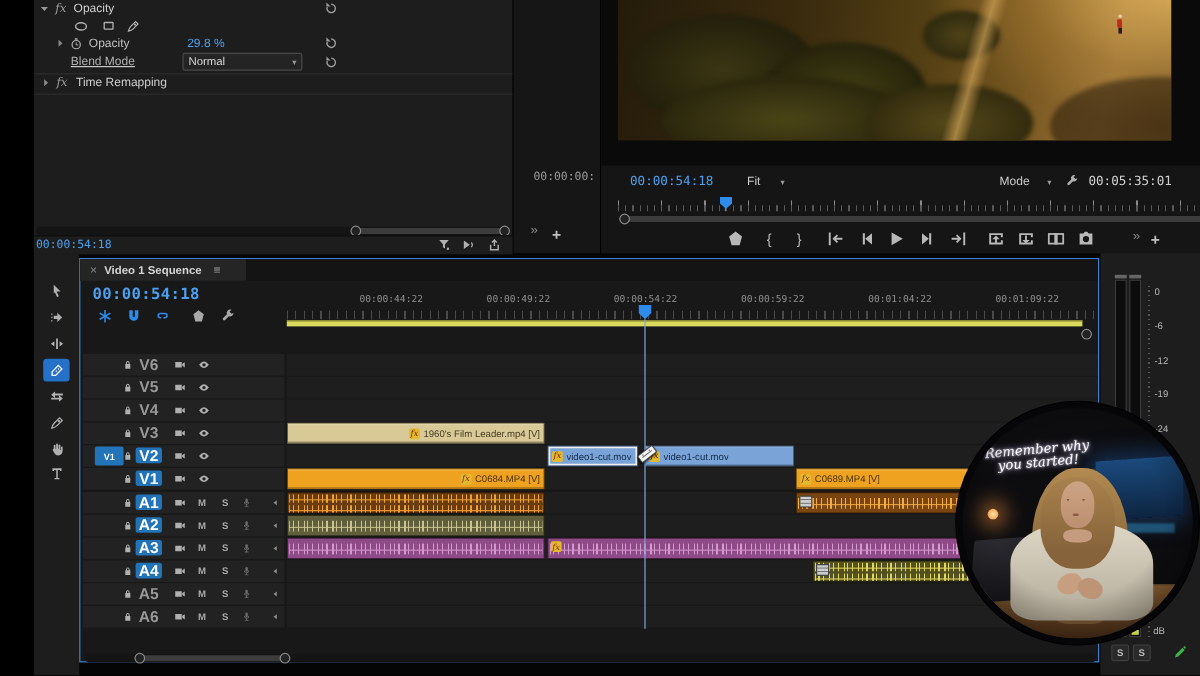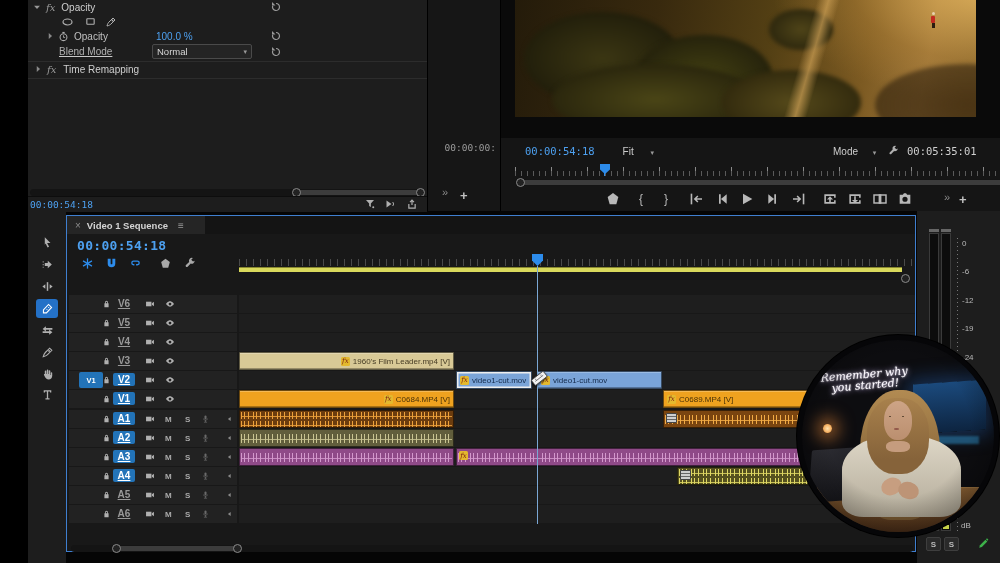"100.0 %" span.blue { text: 100.0 -> 29.8 }
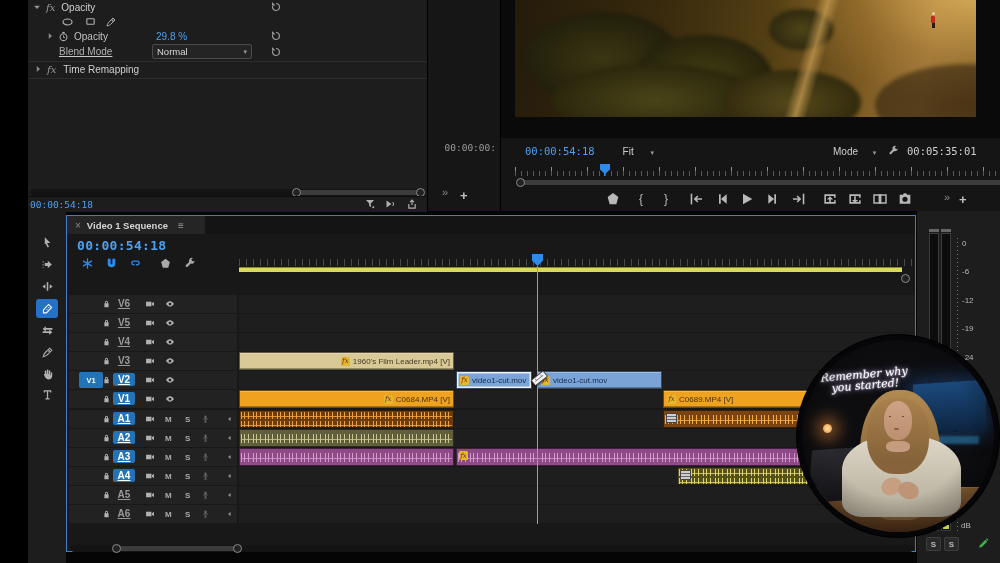"00:00:44:22" div.tl-rlabels { html: none -> <div> <span>00:00:44:22</span> <span>00:00:49:22</span> <span>00:00:54:22</span> <span>00:00:59:22</span> <span>00:01:04:22</span> <span>00:01:09:22</span> </div> }
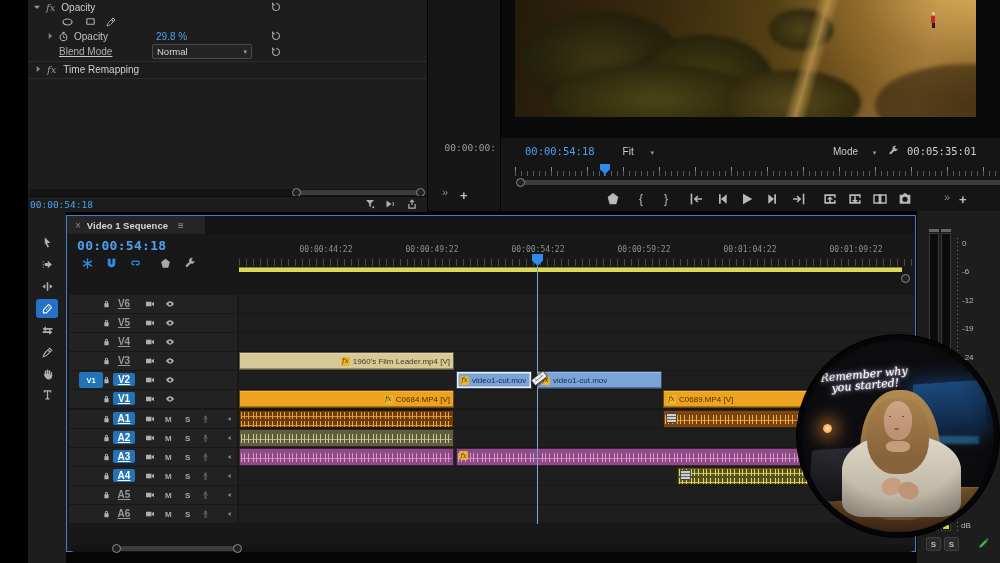"V6" .tname { font-size: 10px -> 13px; text-decoration: underline -> none }
